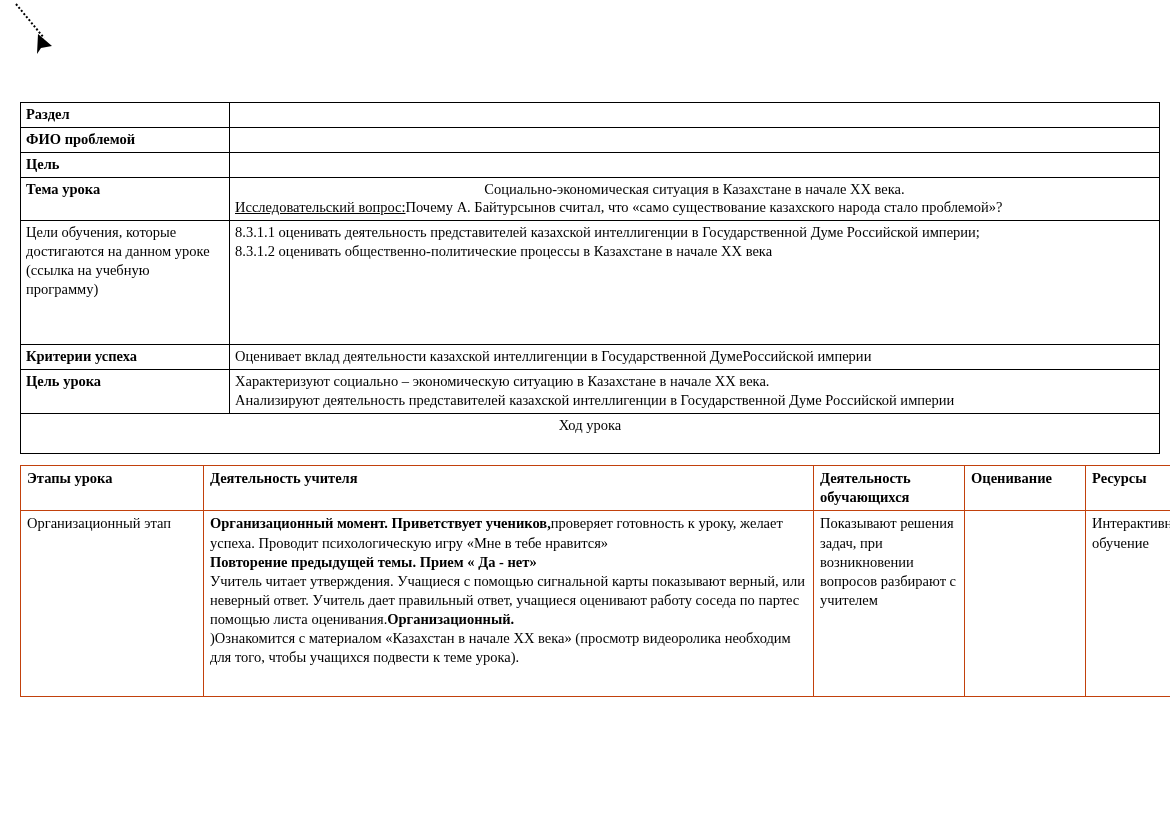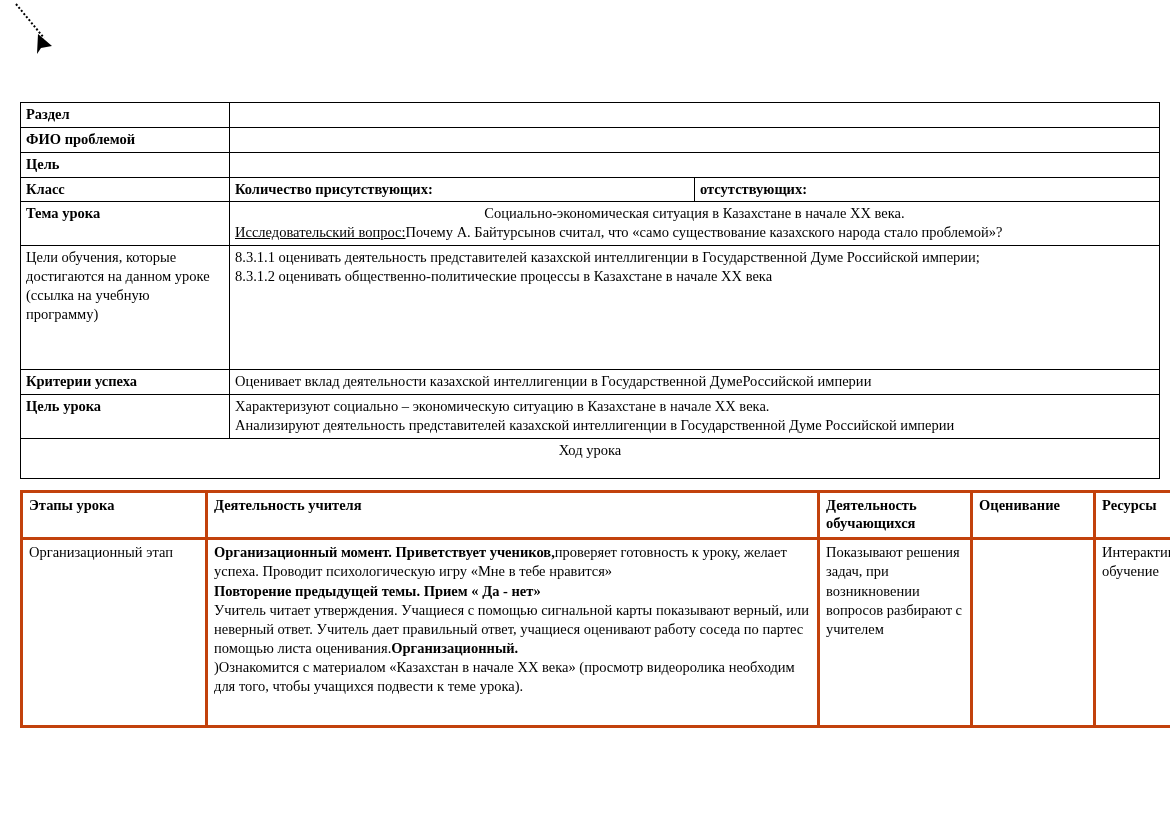"Класс" tr.row-h-sm { html: <tr> <td>Класс</td> <td>Количество присутствующих:</td> <td>отсутствующих:</td> </tr> -> none }
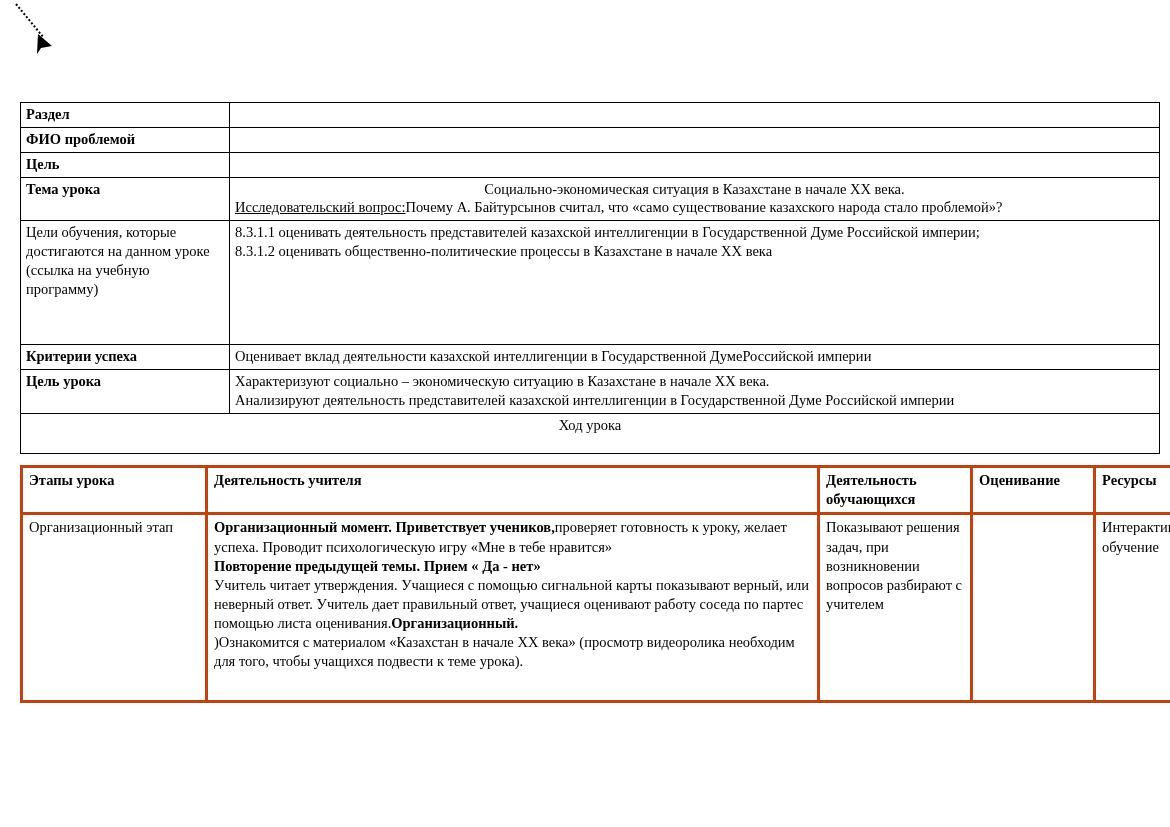"Этапы урока" table.plan td, table.plan th { border: 3px solid #c2410c -> 1px solid #c2410c }
